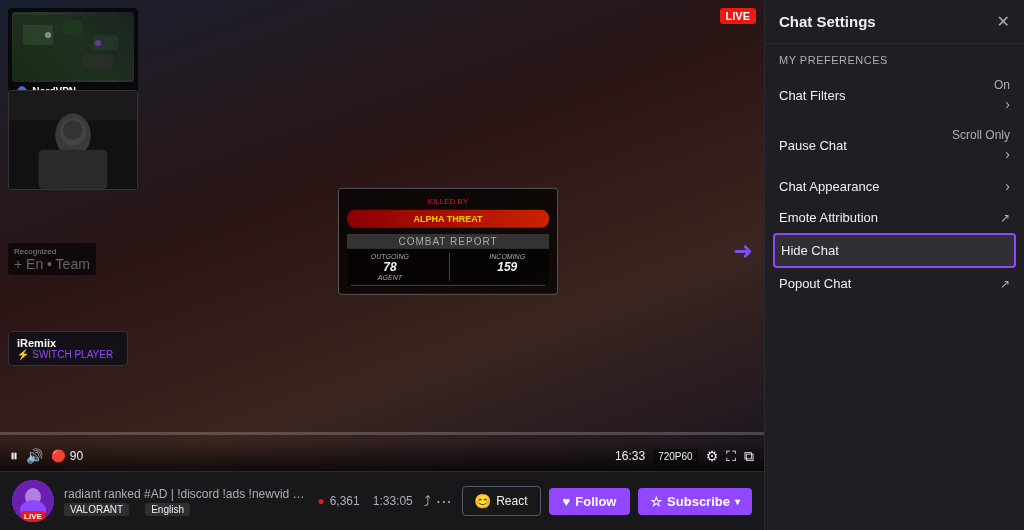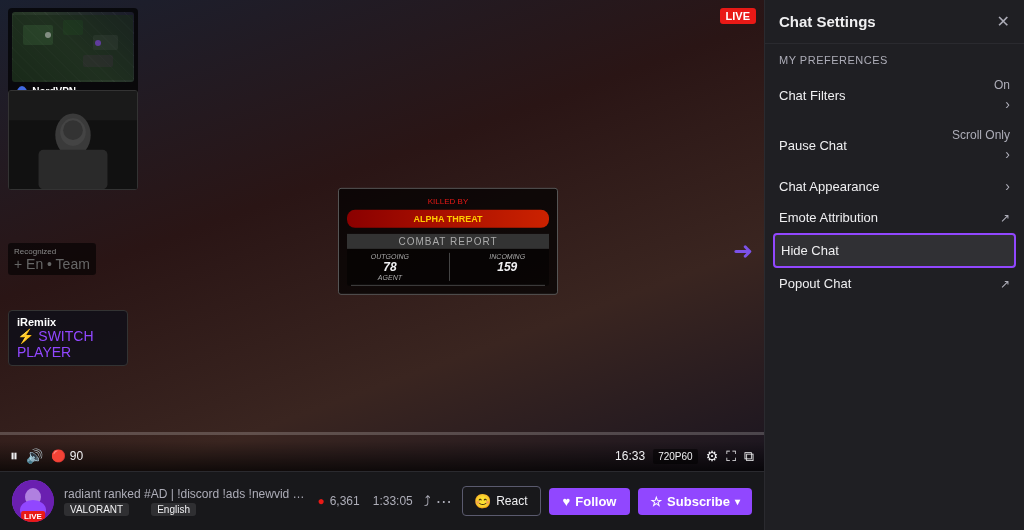"⚡ SWITCH PLAYER" .iremiix-role { font-size: 14px -> 10px }
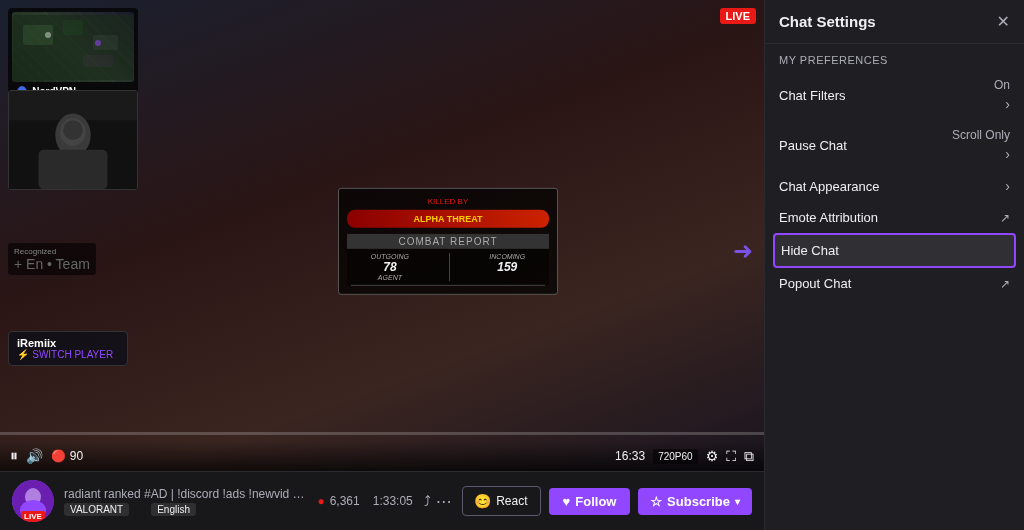"VALORANT" .channel-tags { gap: 22px -> 16px }
